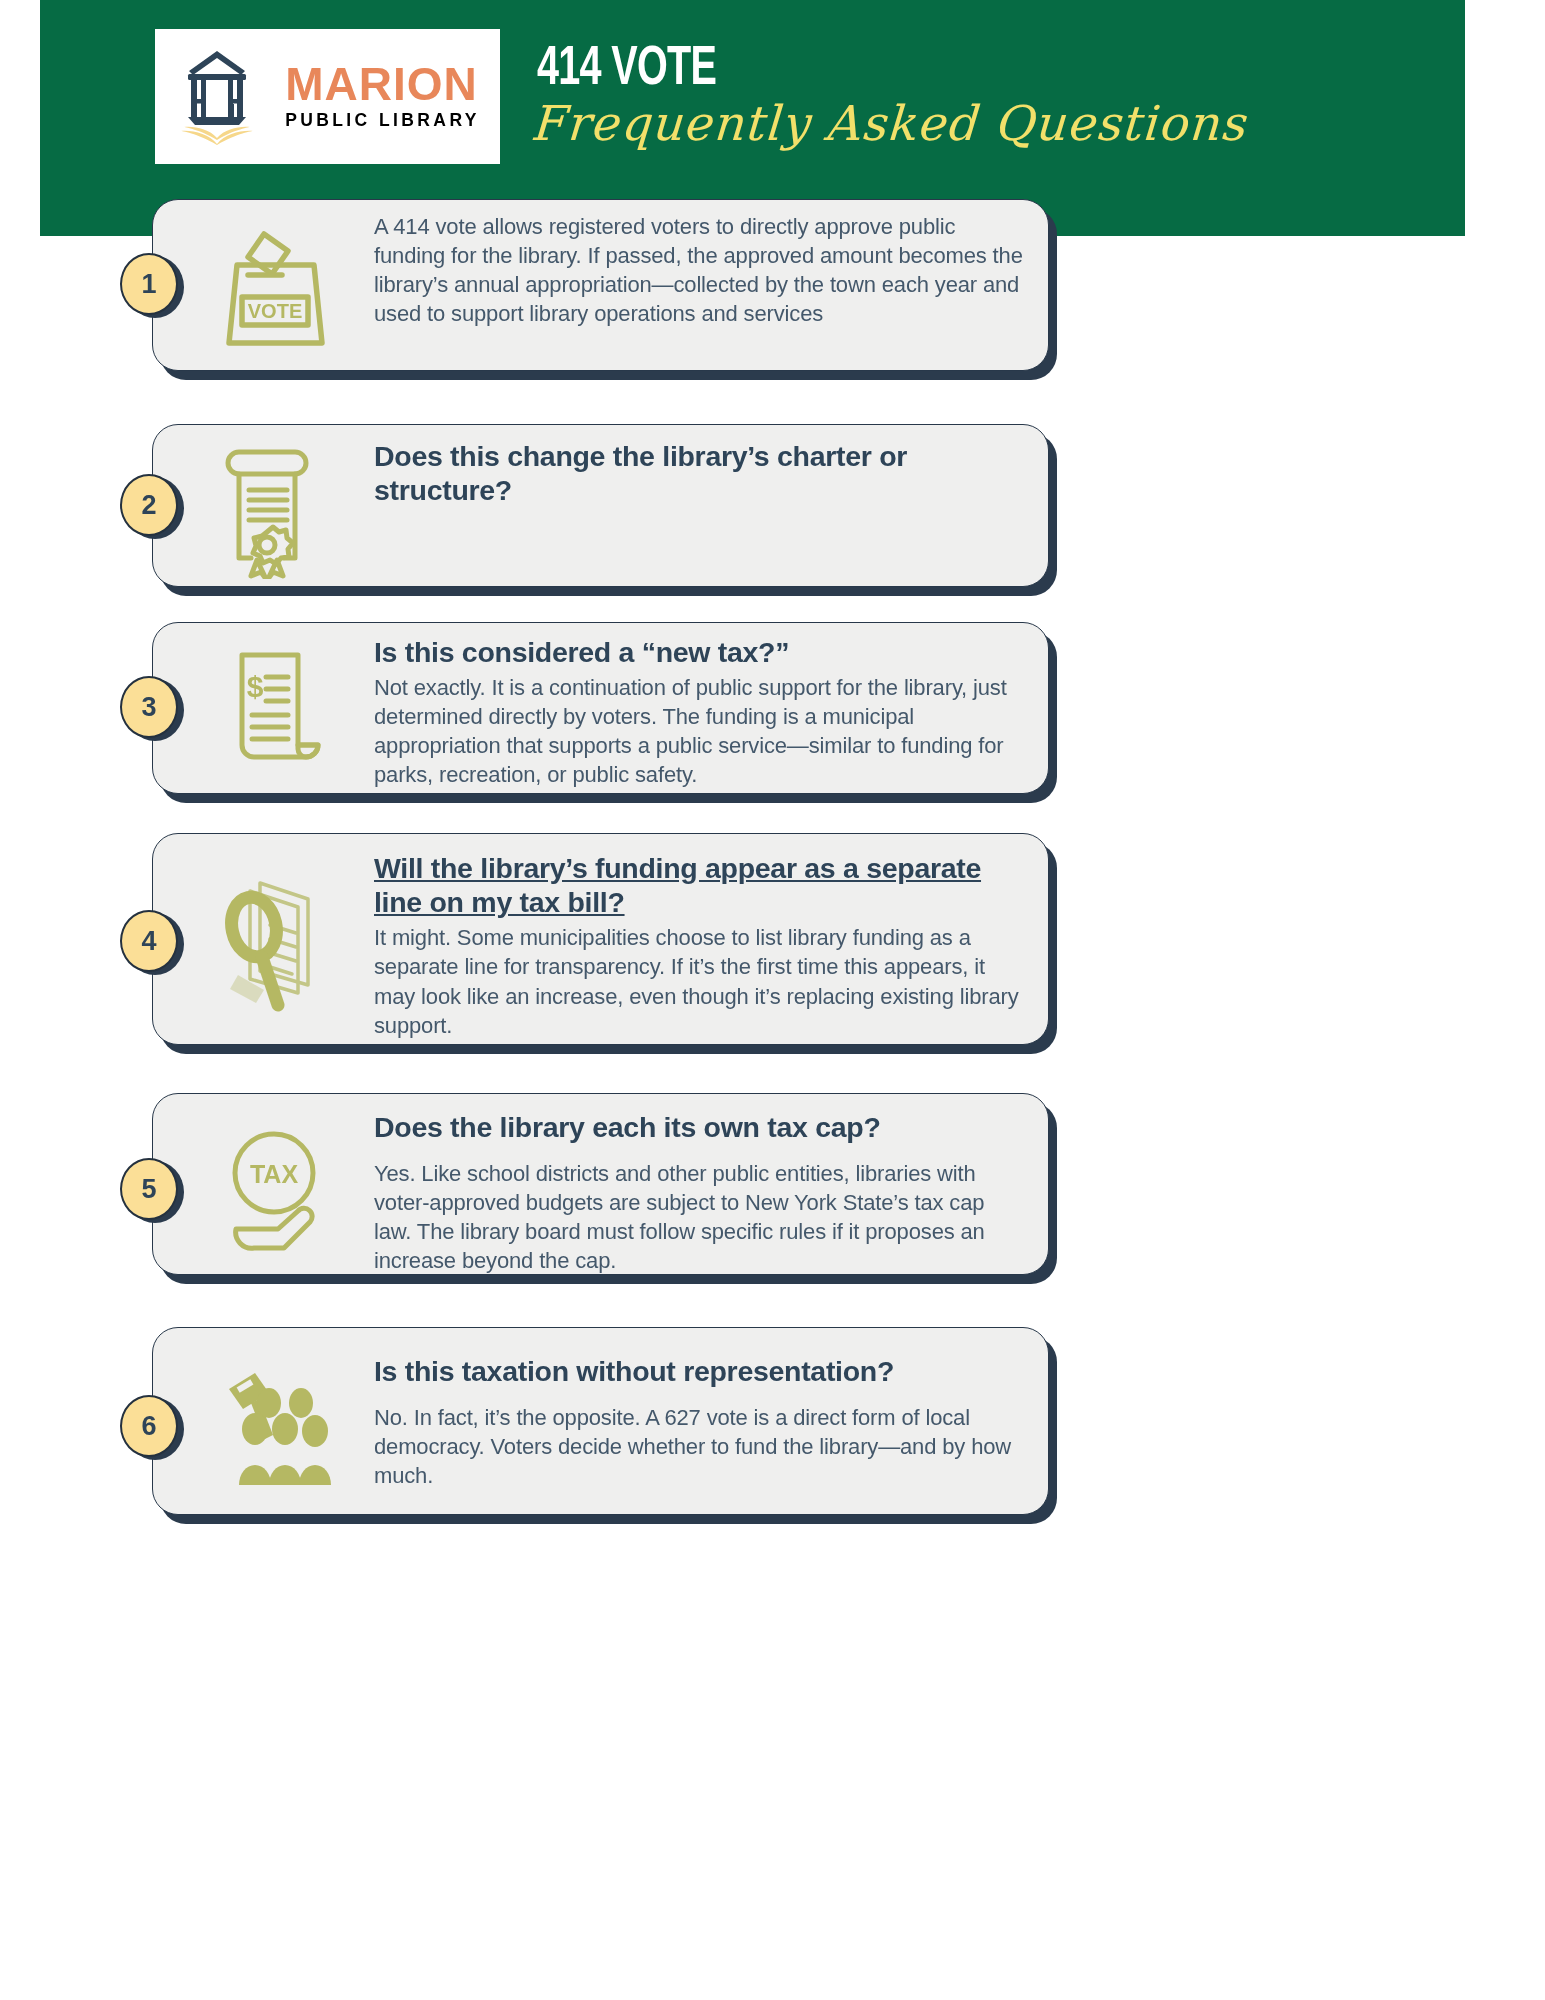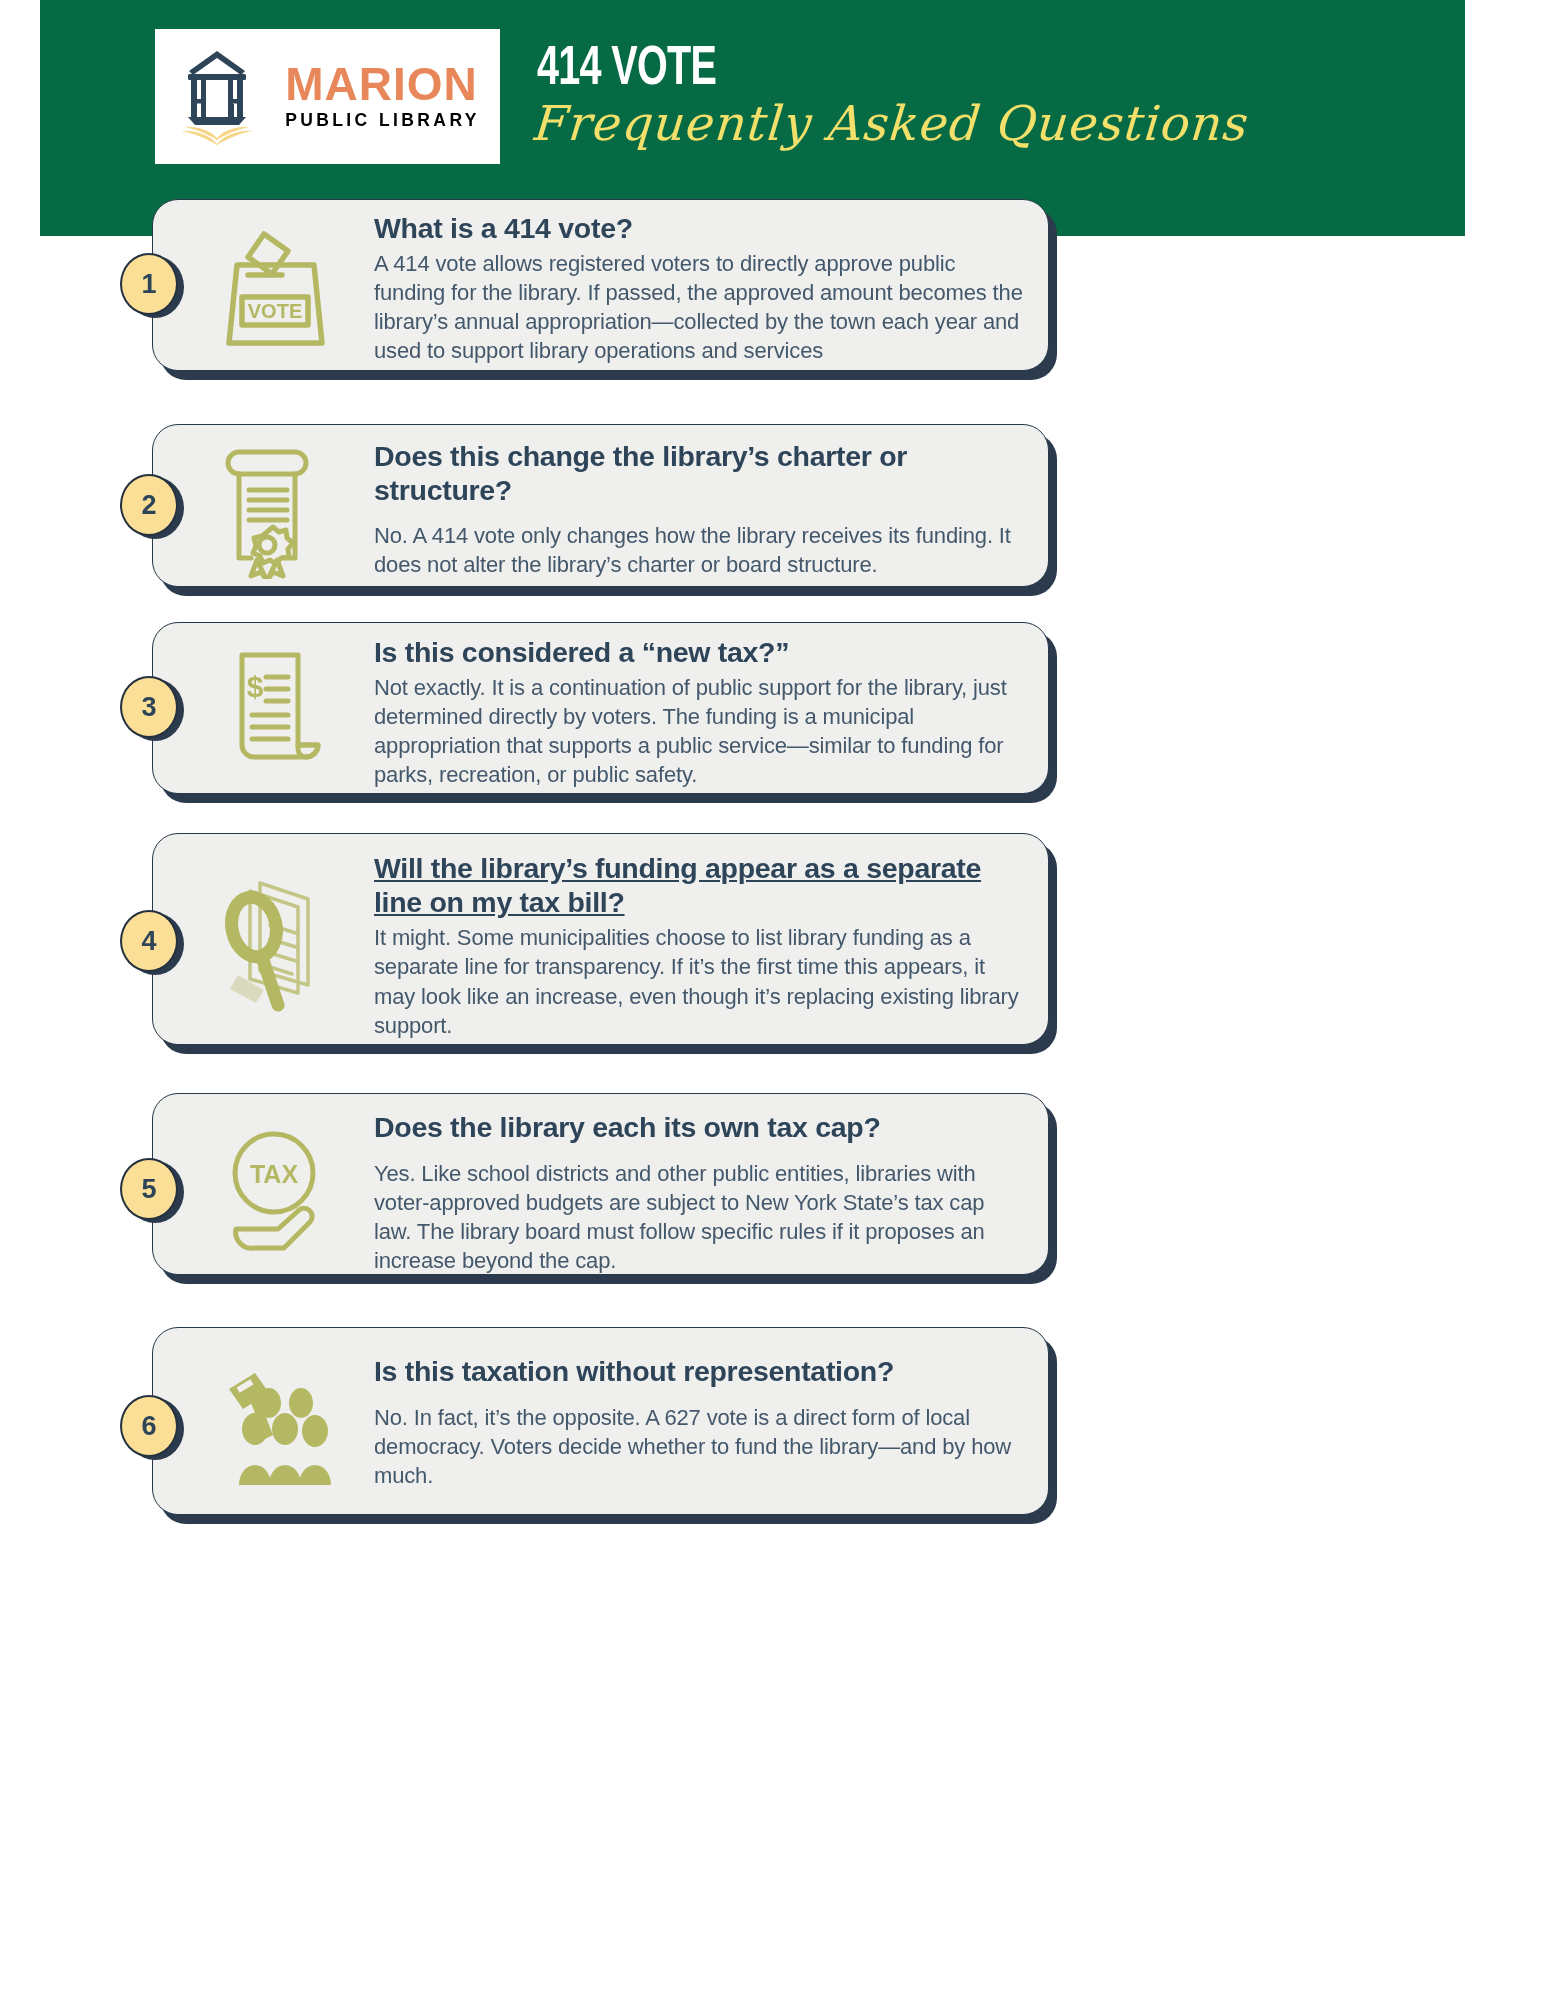"What is a 414 vote?" div.q-head { html: <div>What is a 414 vote?</div> -> none }
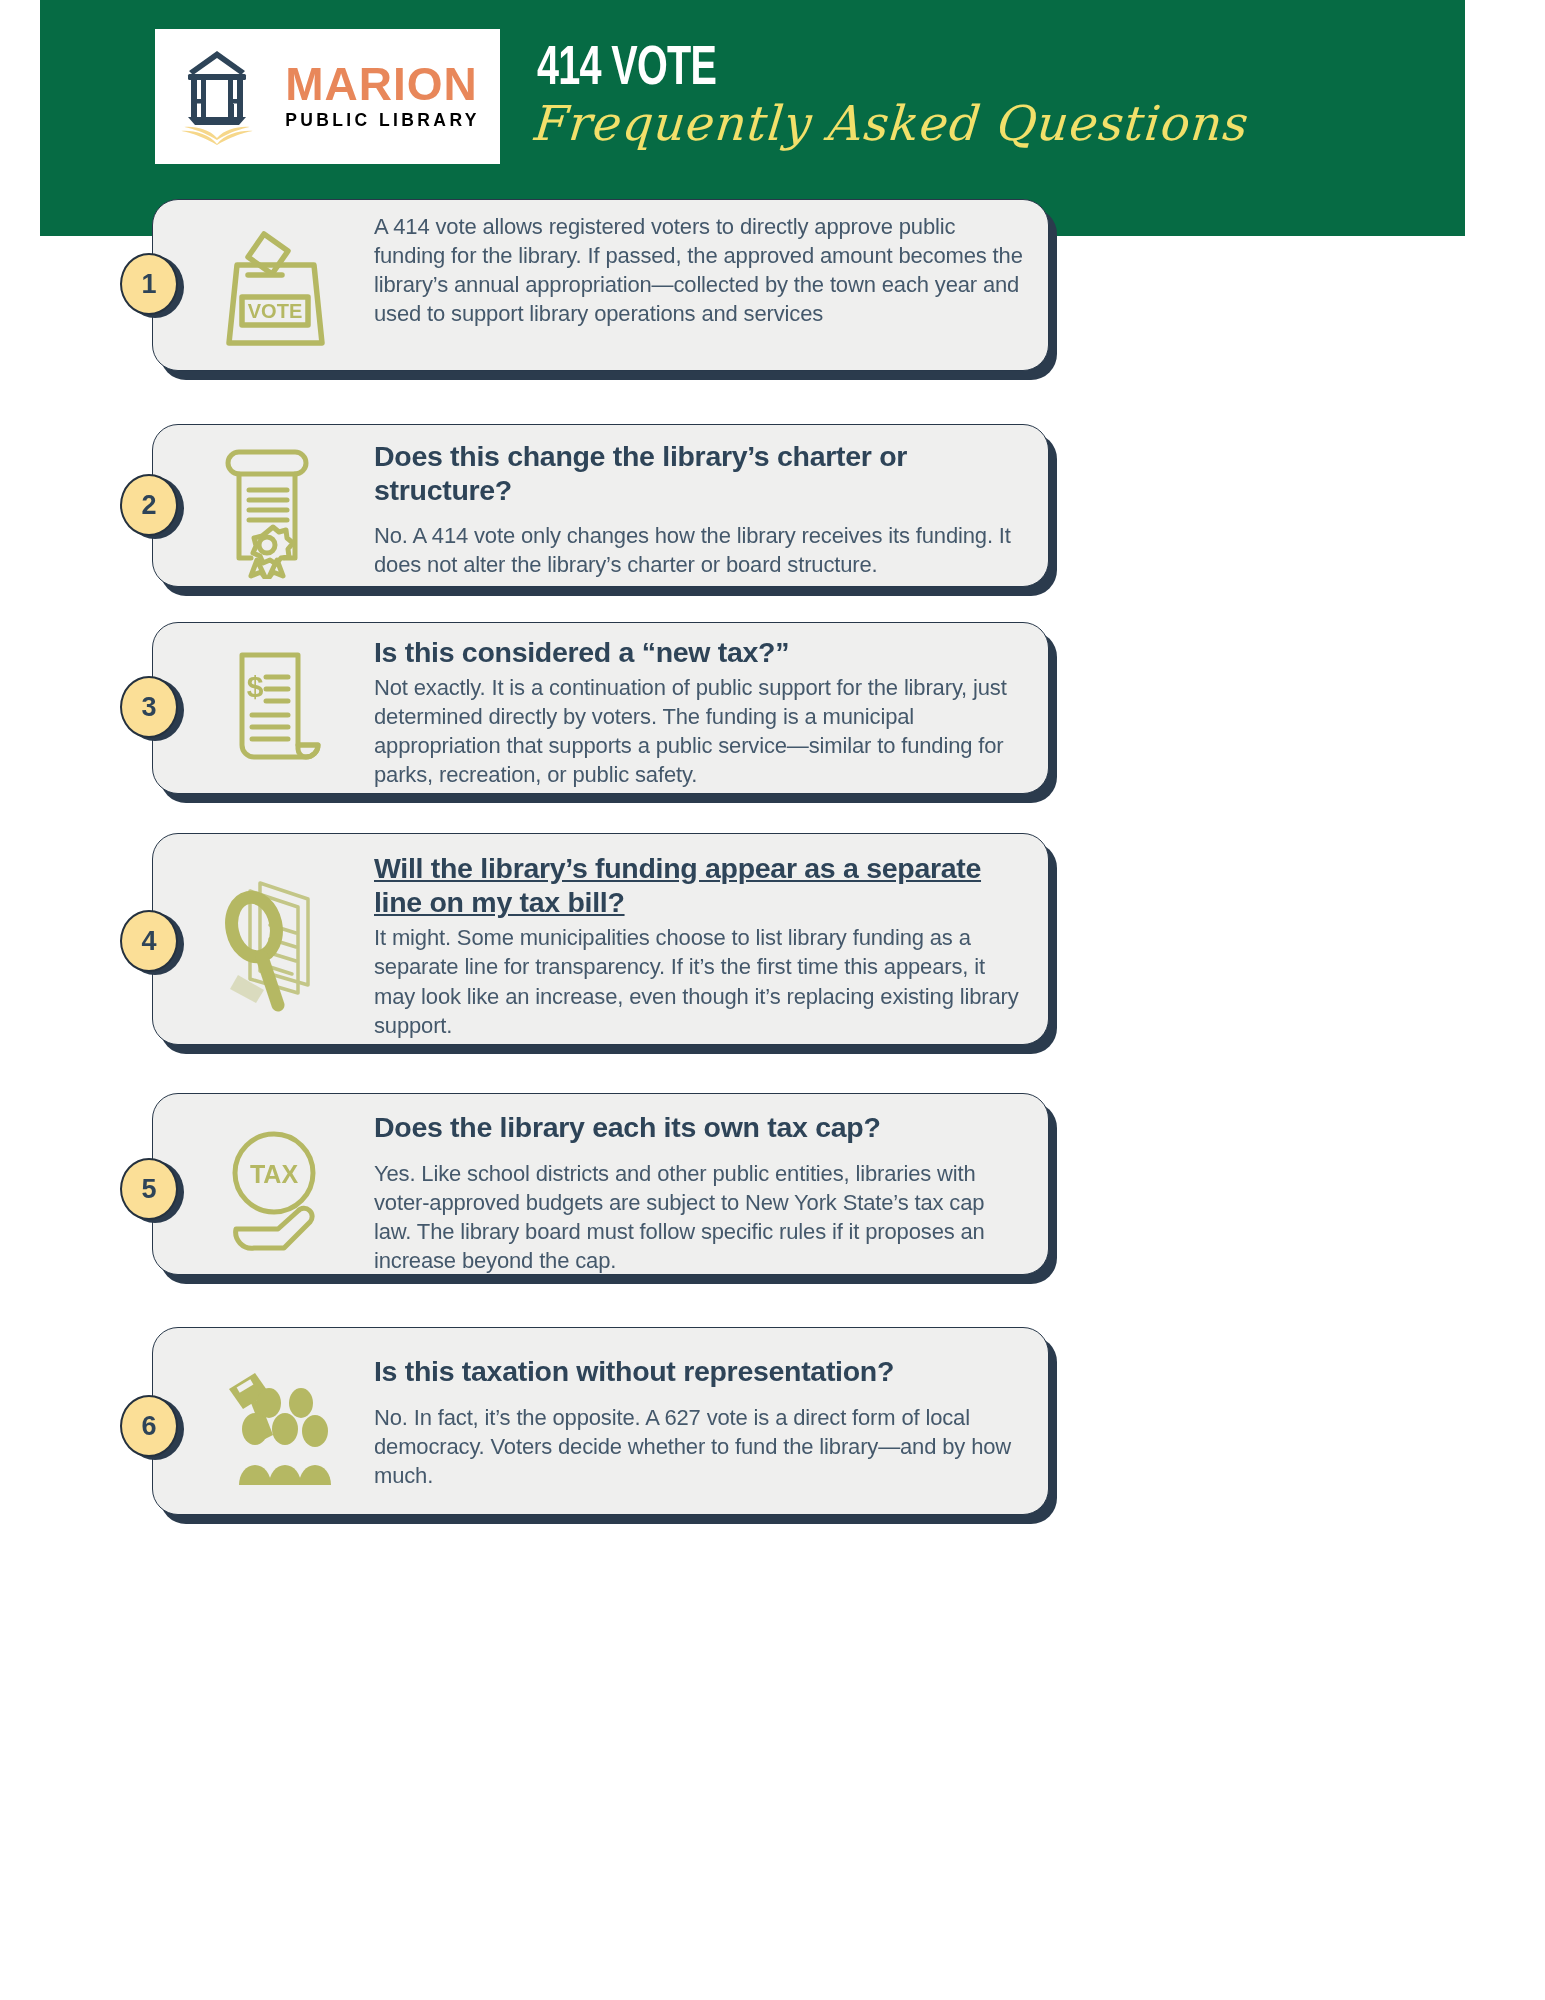"No. A 414 vote only" div.q-text { html: <div>No. A 414 vote only changes how the library receives its funding. It does not alter the library’s charter or board structure.</div> -> none }
